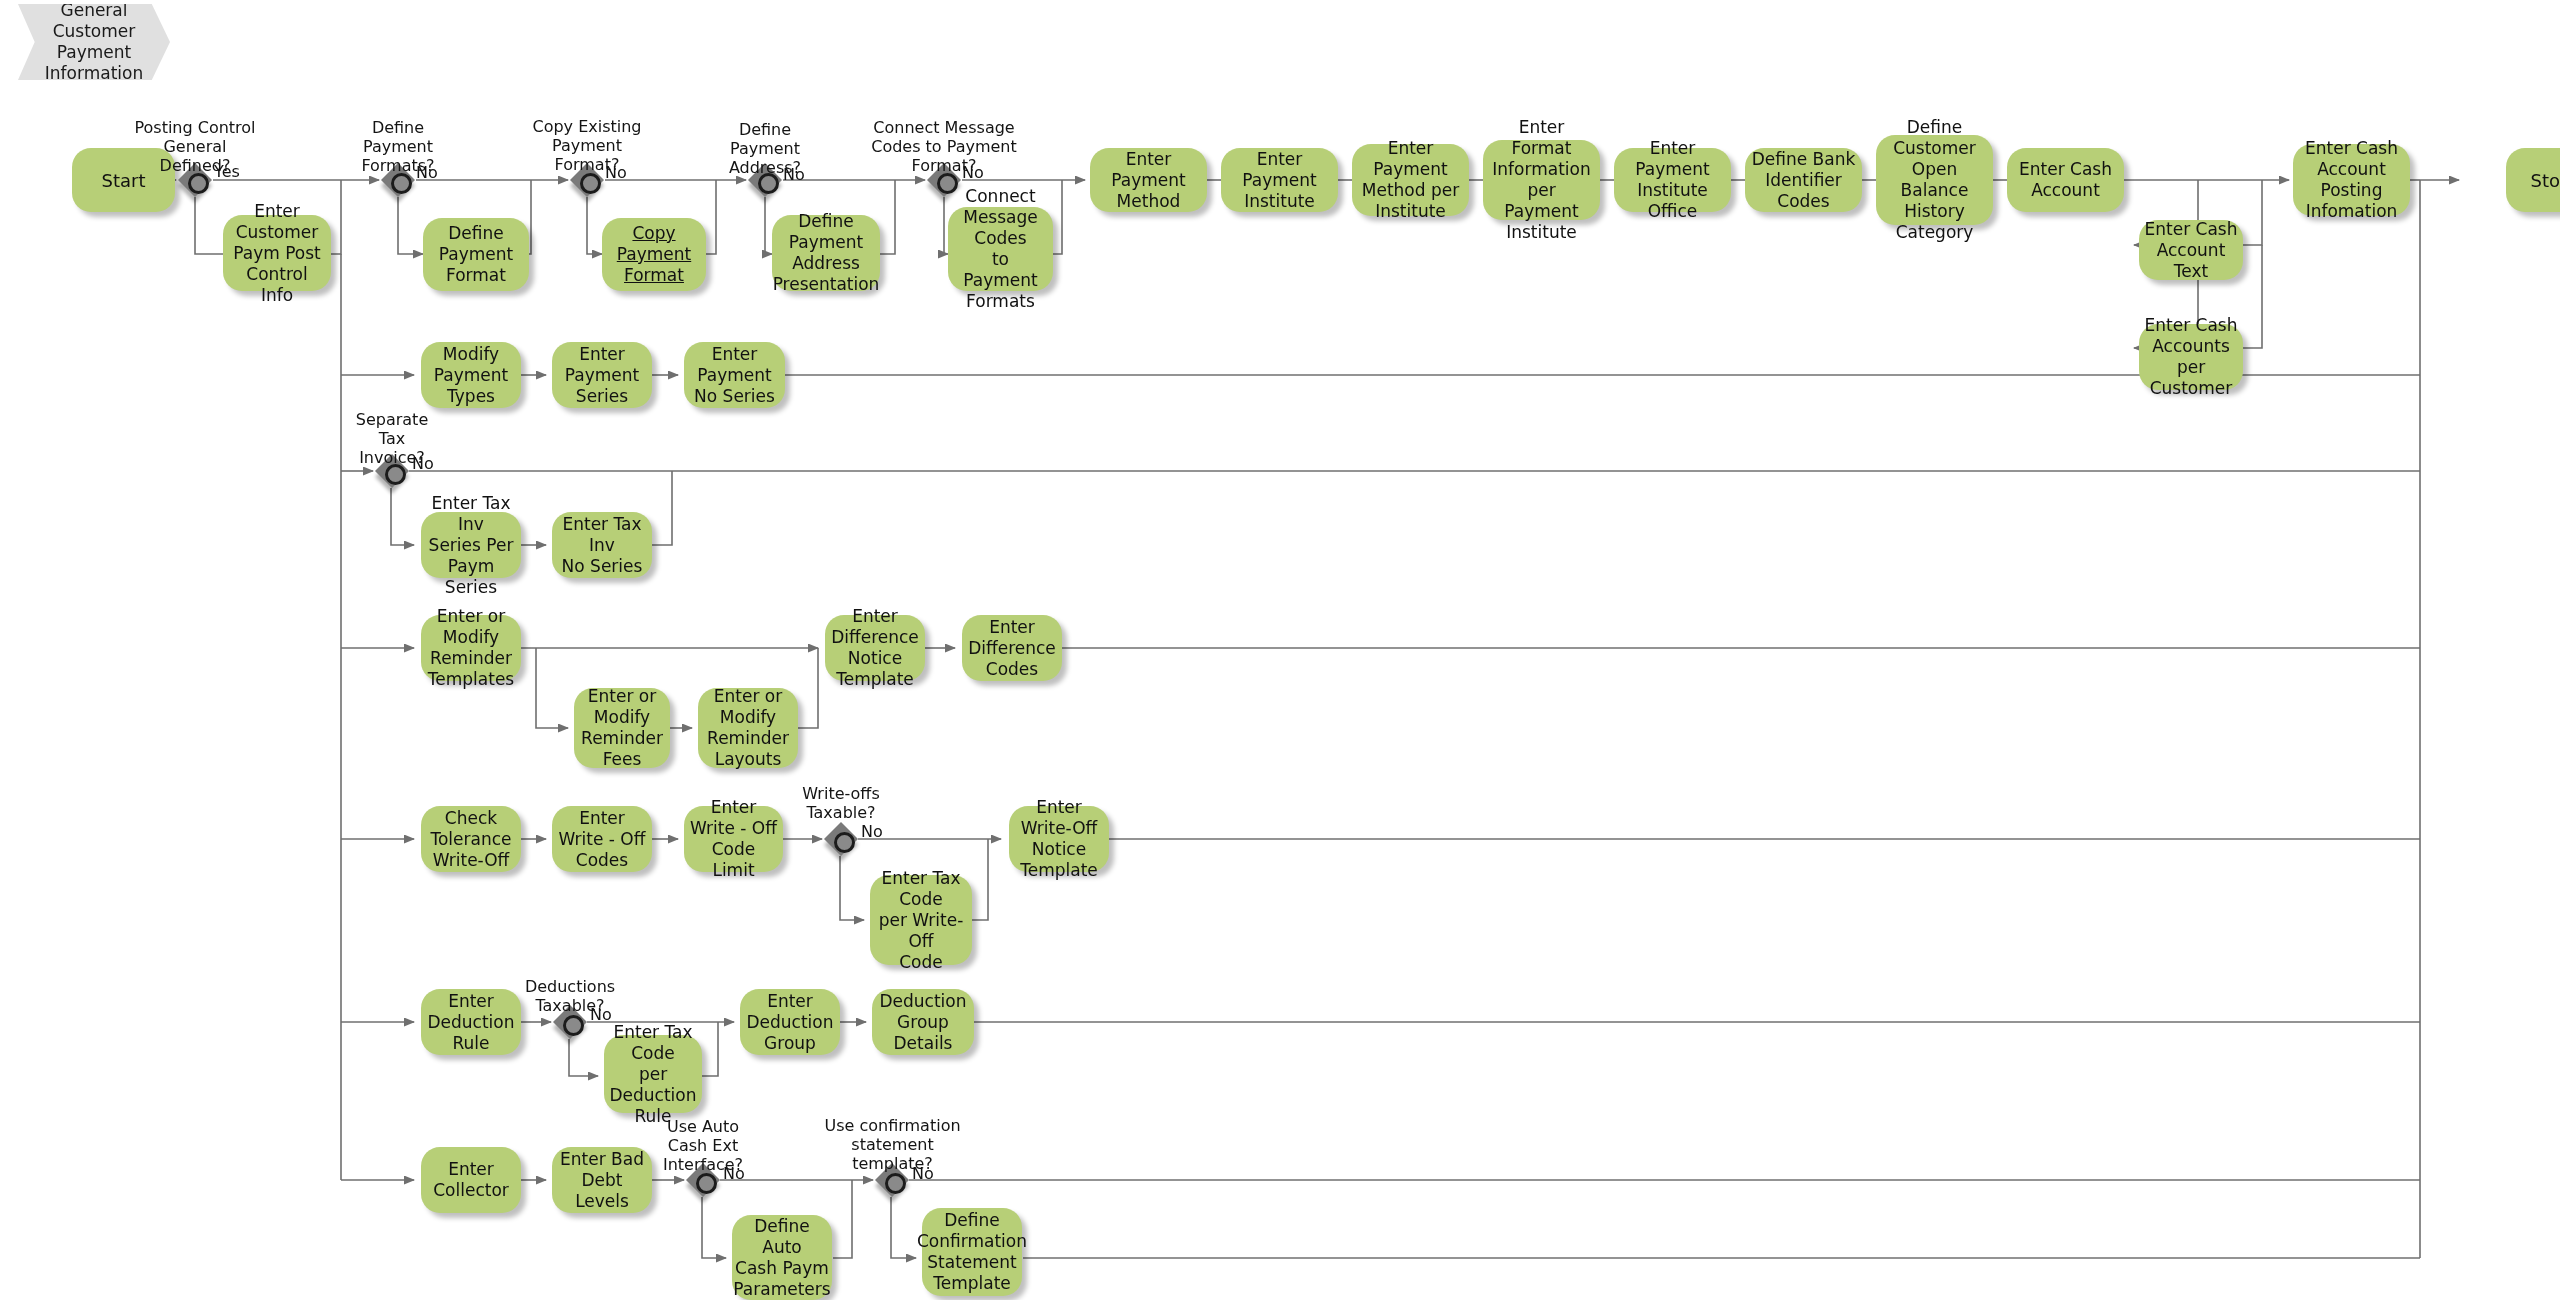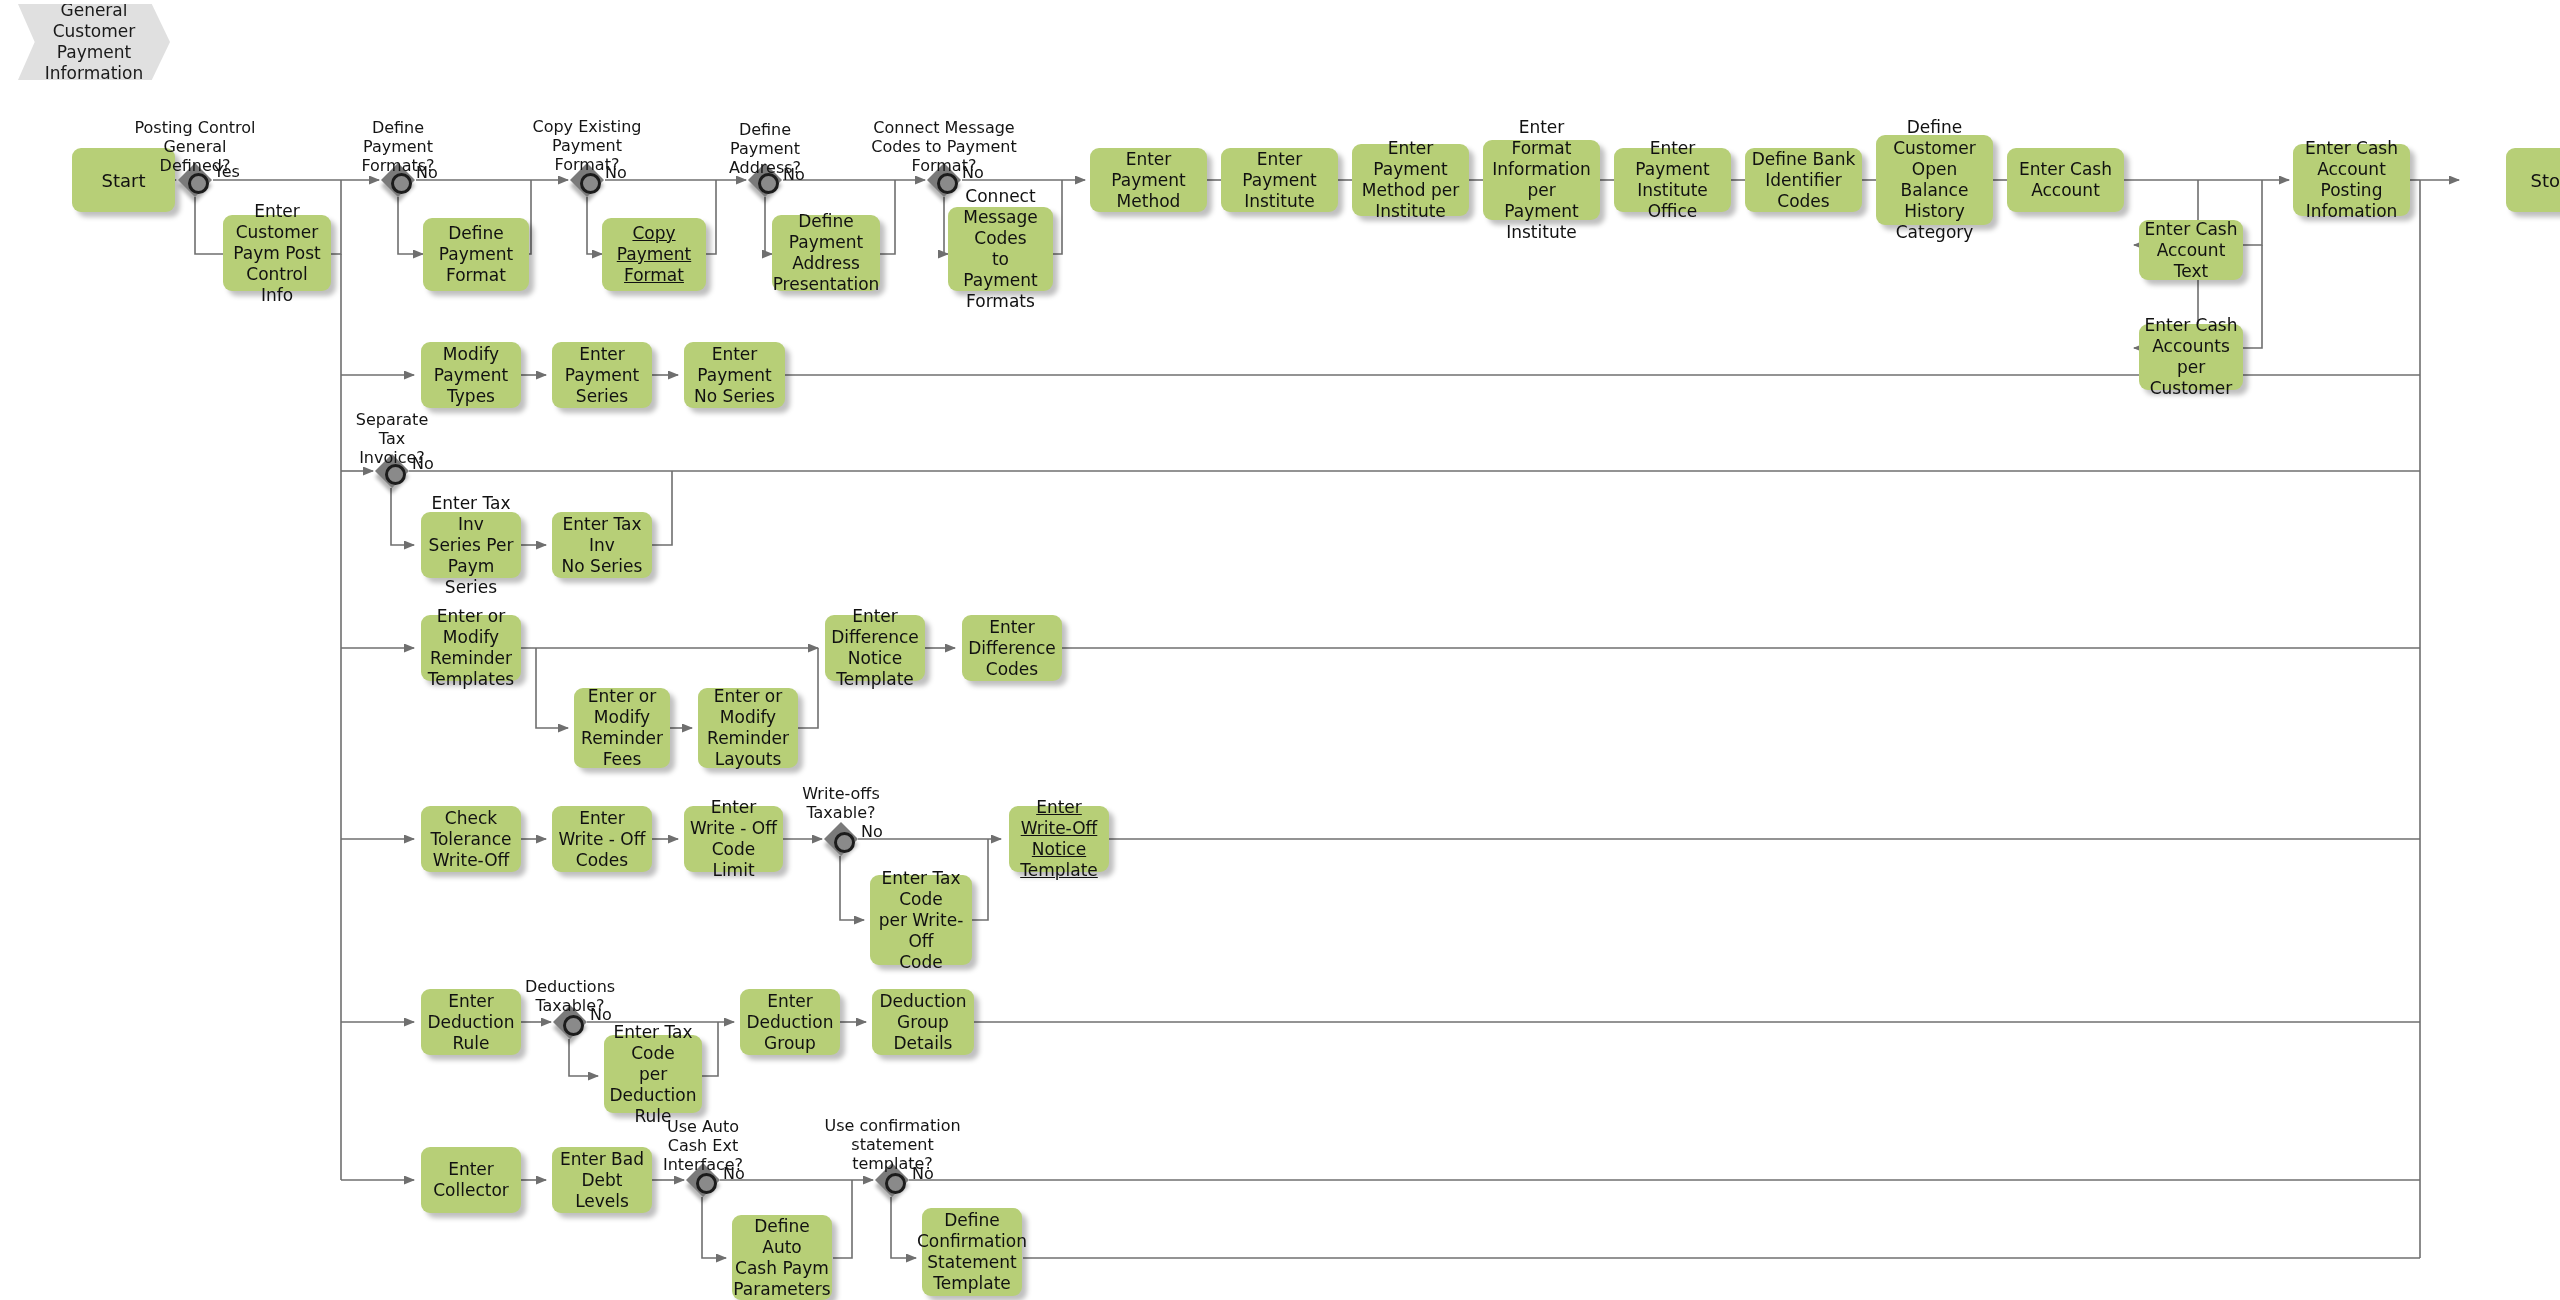"Enter Format" .node { border-radius: 9px -> 19px }
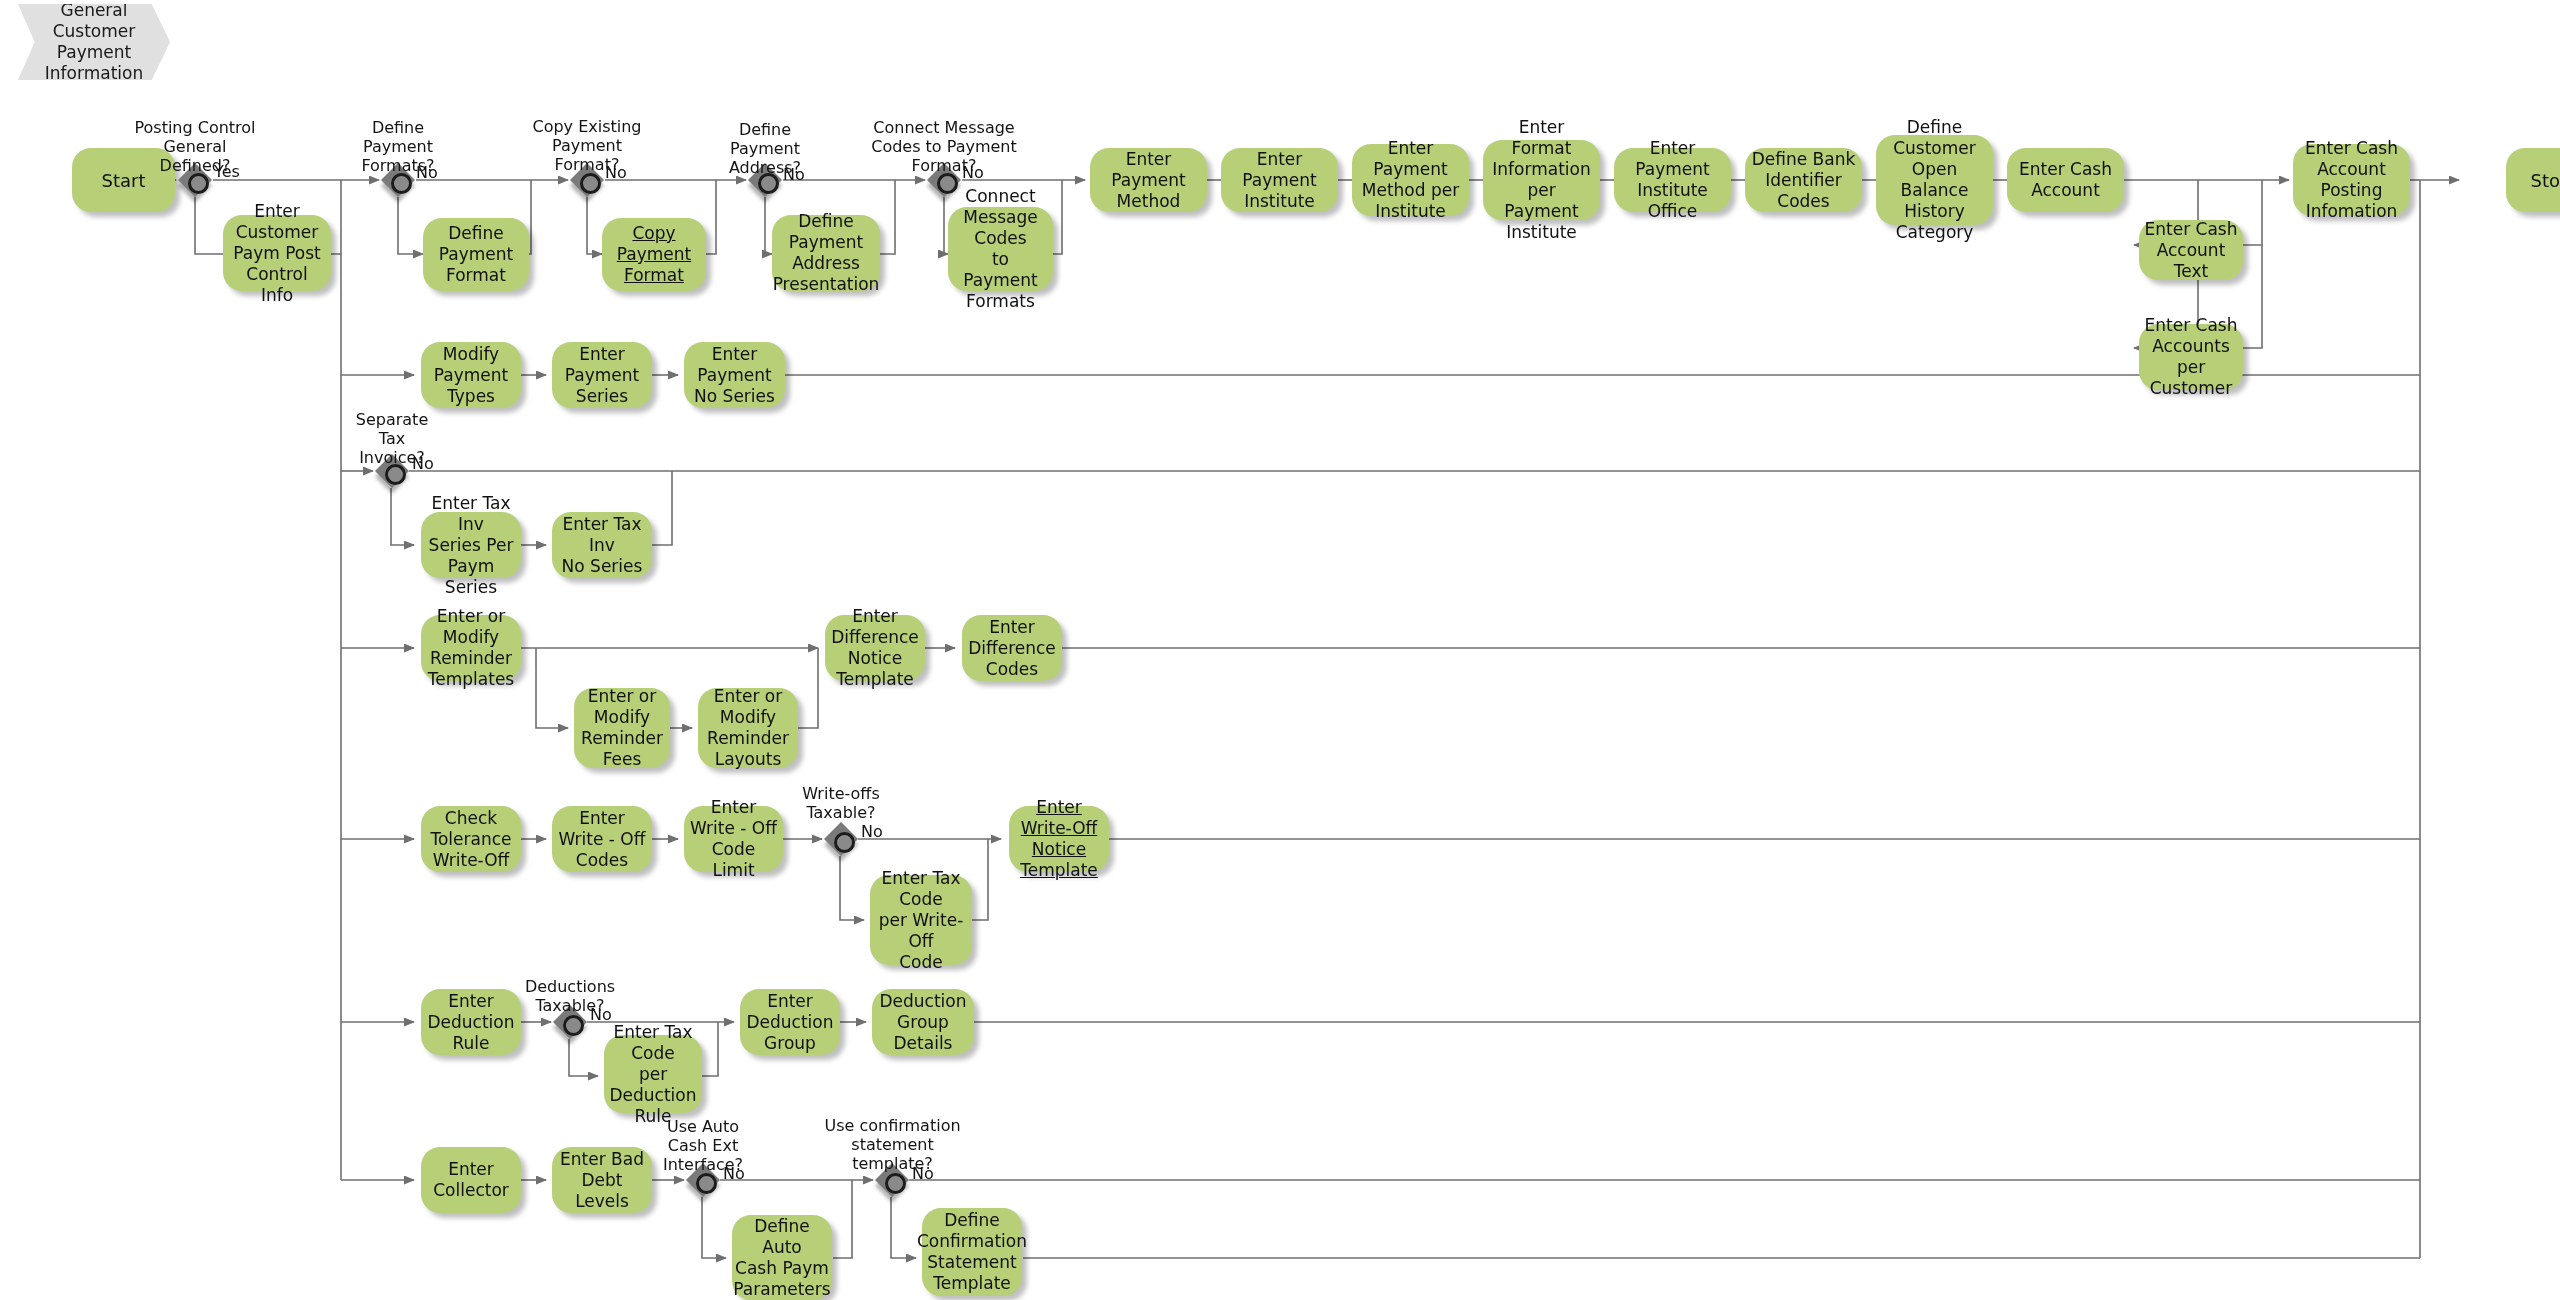"Enter Write-Off" div.node { text-decoration: underline -> none }
